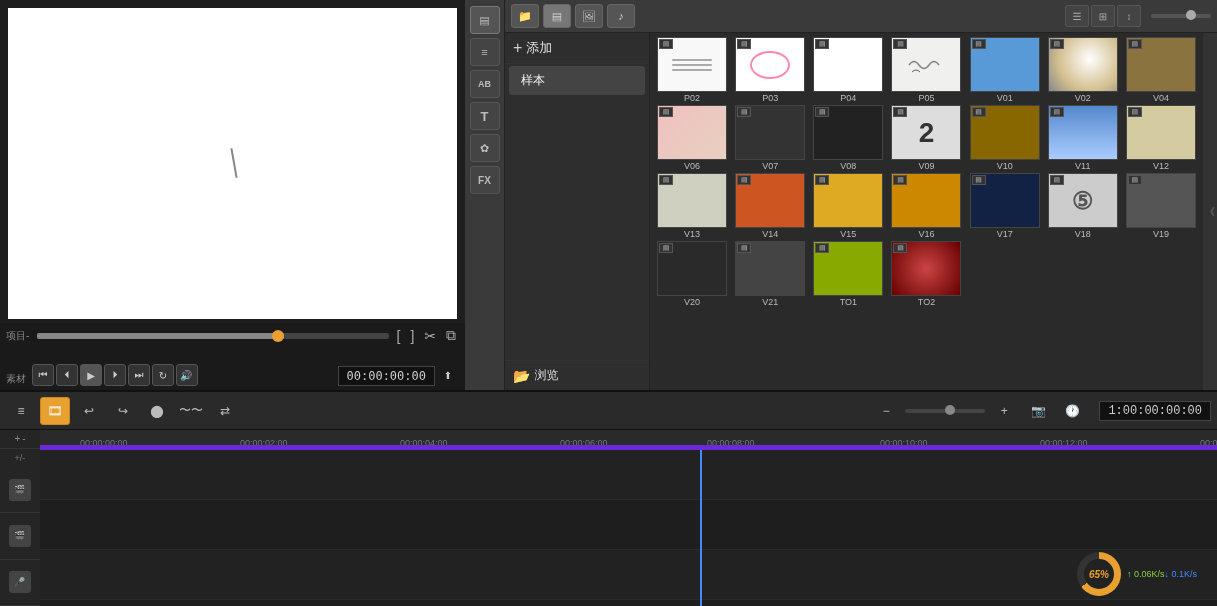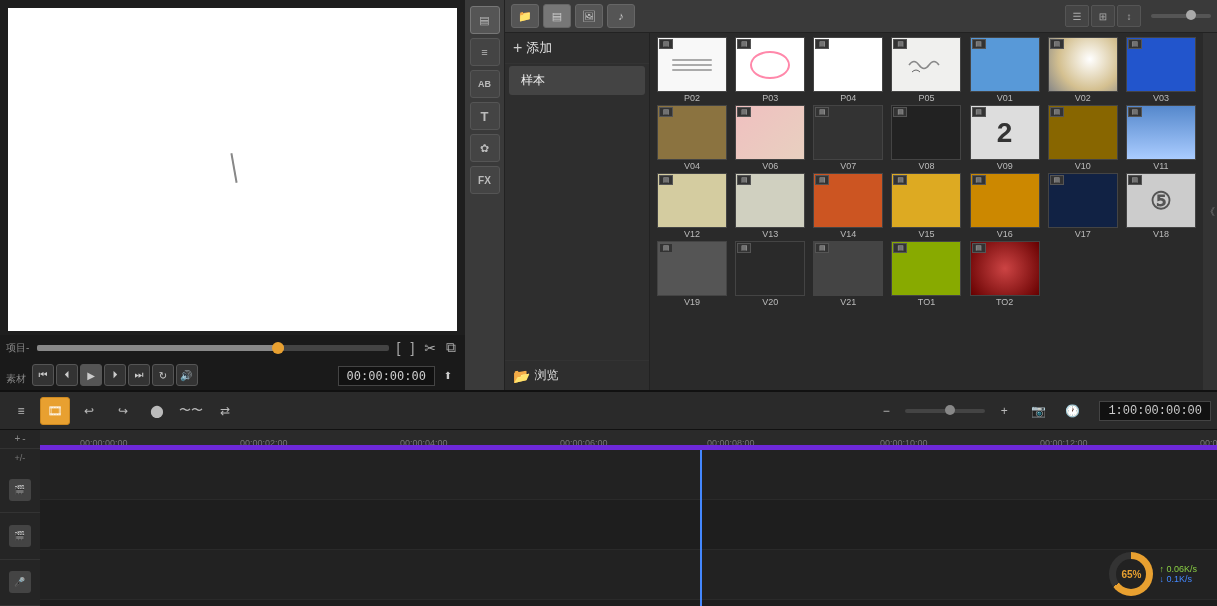"V03" div.media-item { html: <div> <div> <div>▤</div> <div></div> </div> <span>V03</span> </div> -> none }
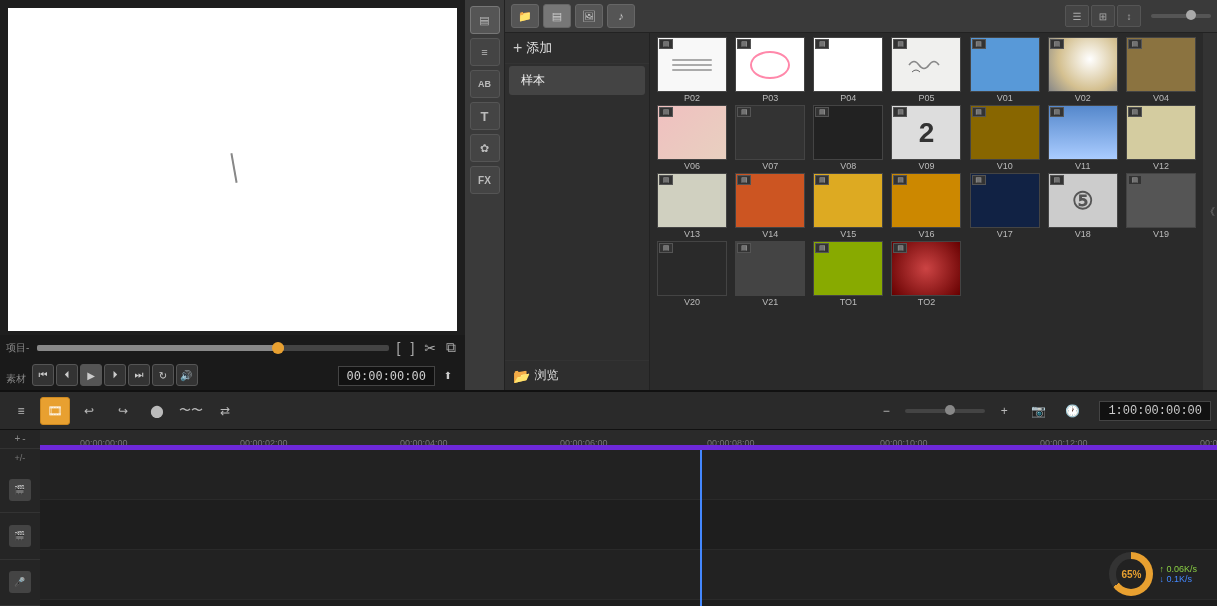"项目-" .preview-controls { gap: 8px -> 20px }
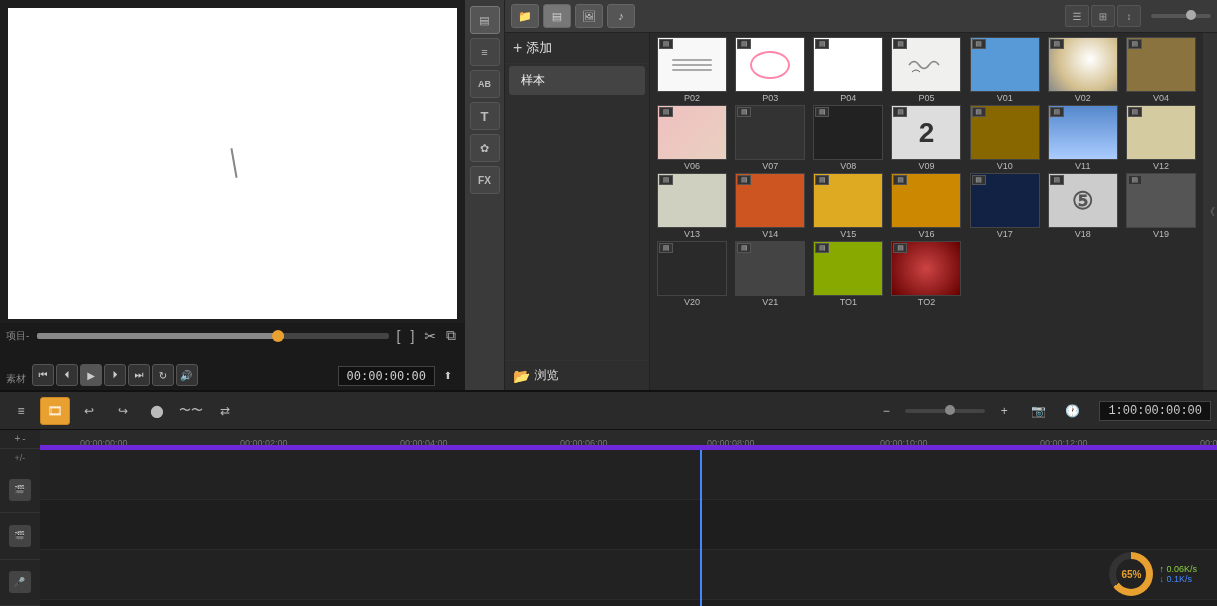"65%" .net-circle { font-style: none -> italic }
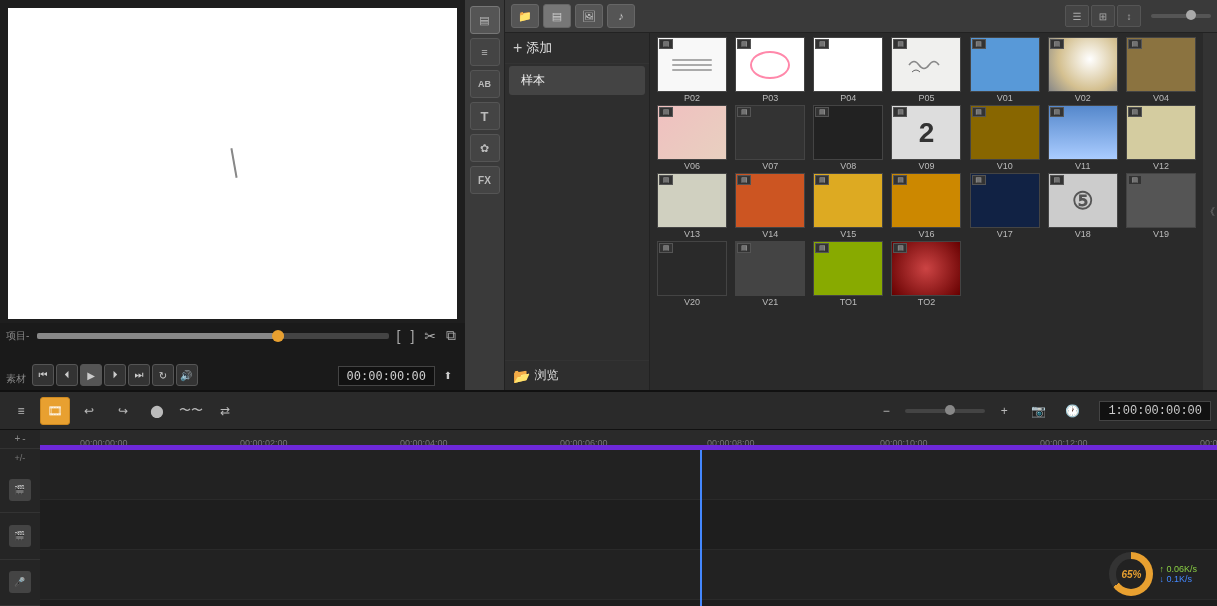"↑ 0.06K/s" .net-stats { flex-direction: column -> row }
